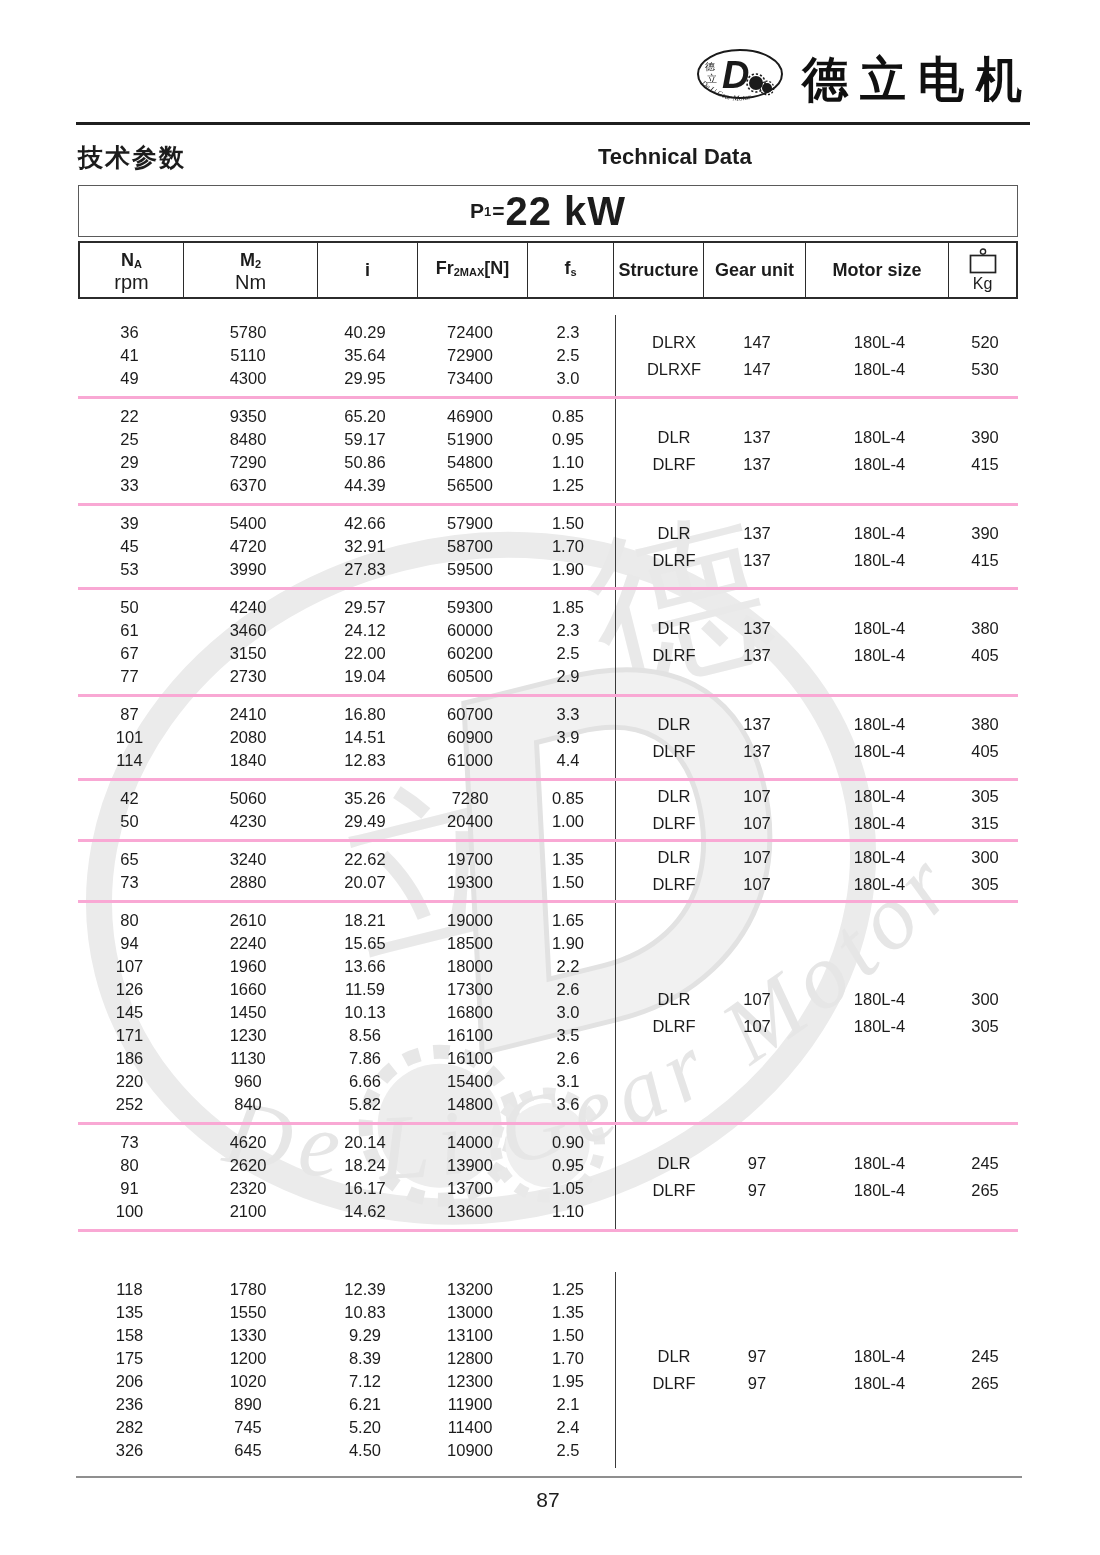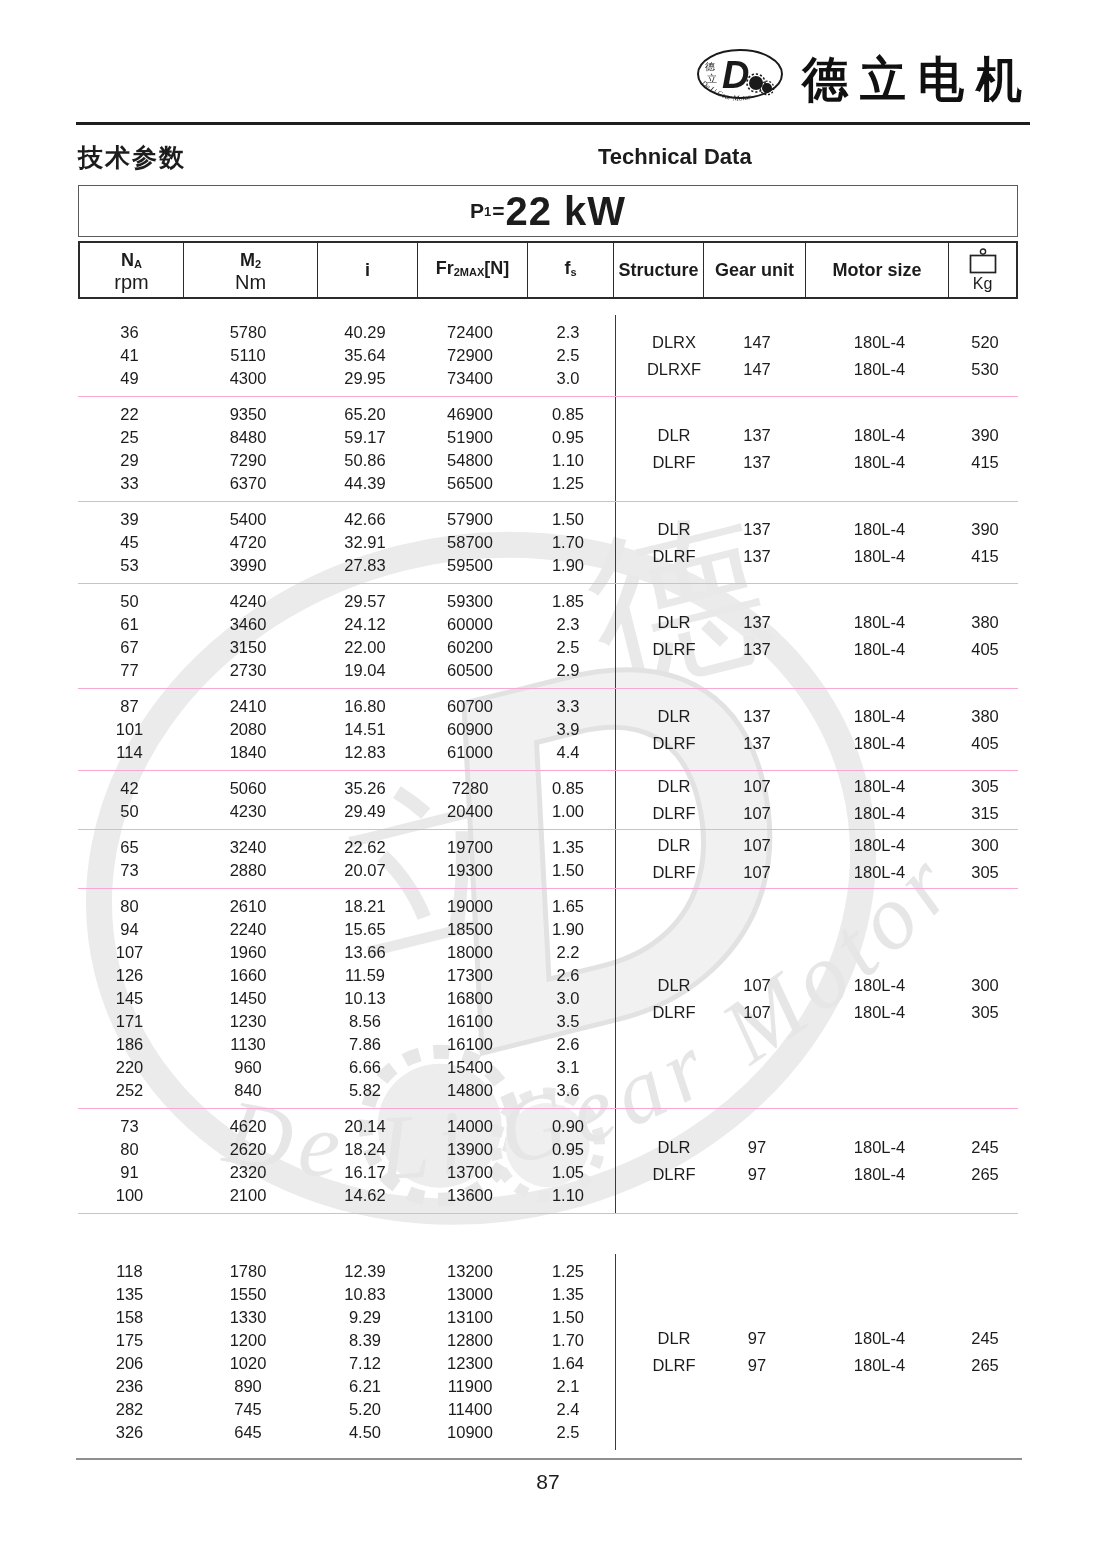"36" .group { border-bottom: 1px solid #f9a8d4 -> 3px solid #f9a8d4 }
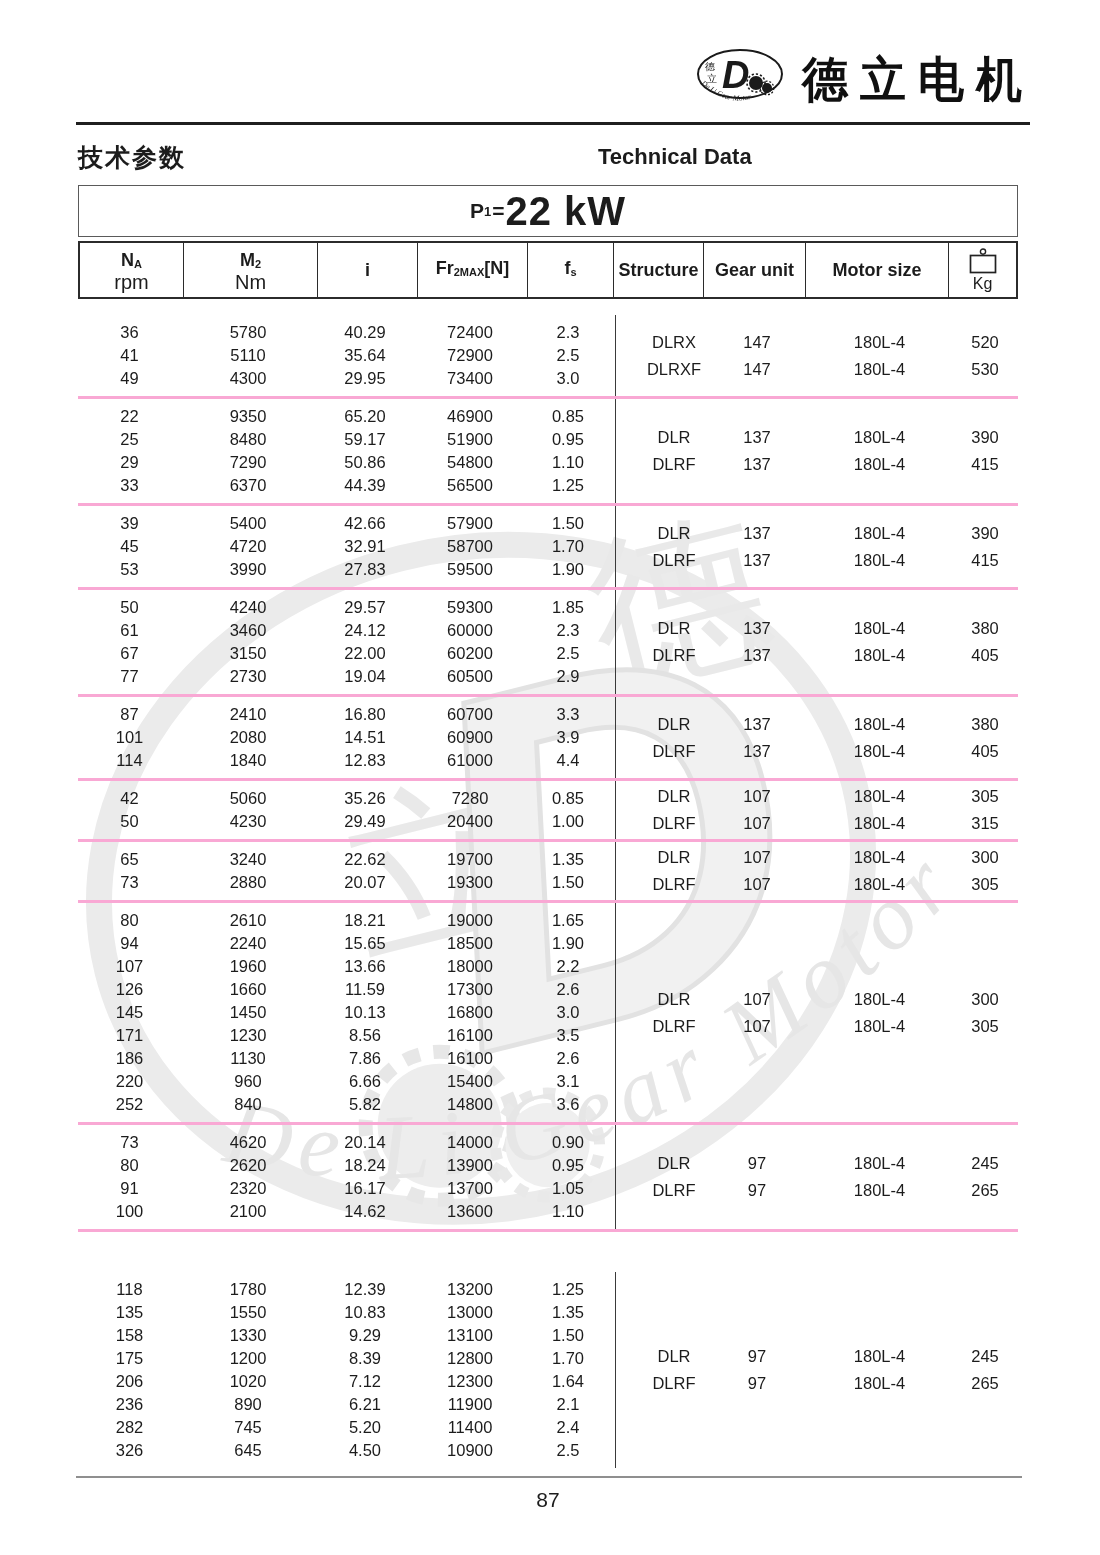"1.64" div.dc { text: 1.64 -> 1.95 }
